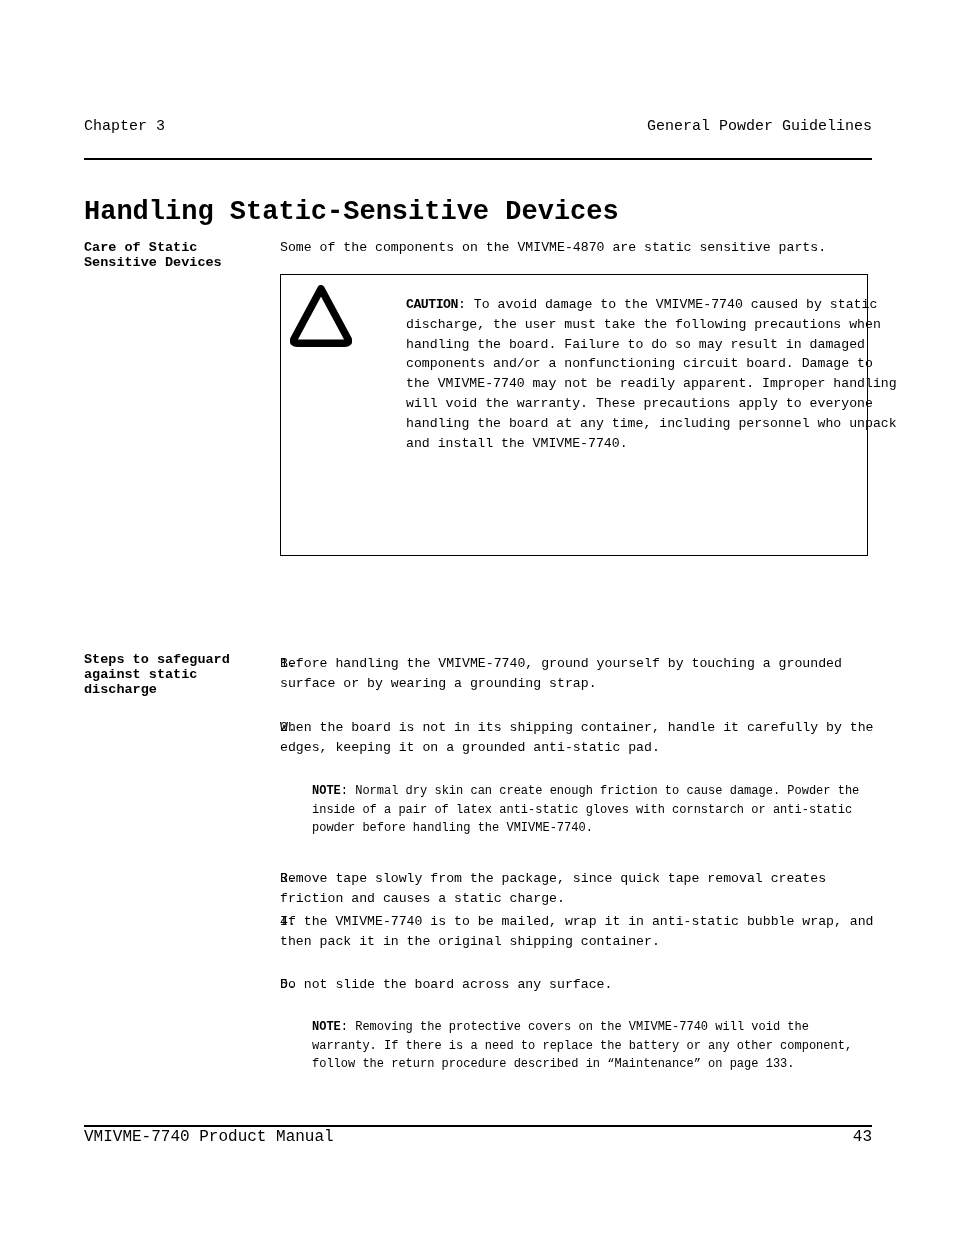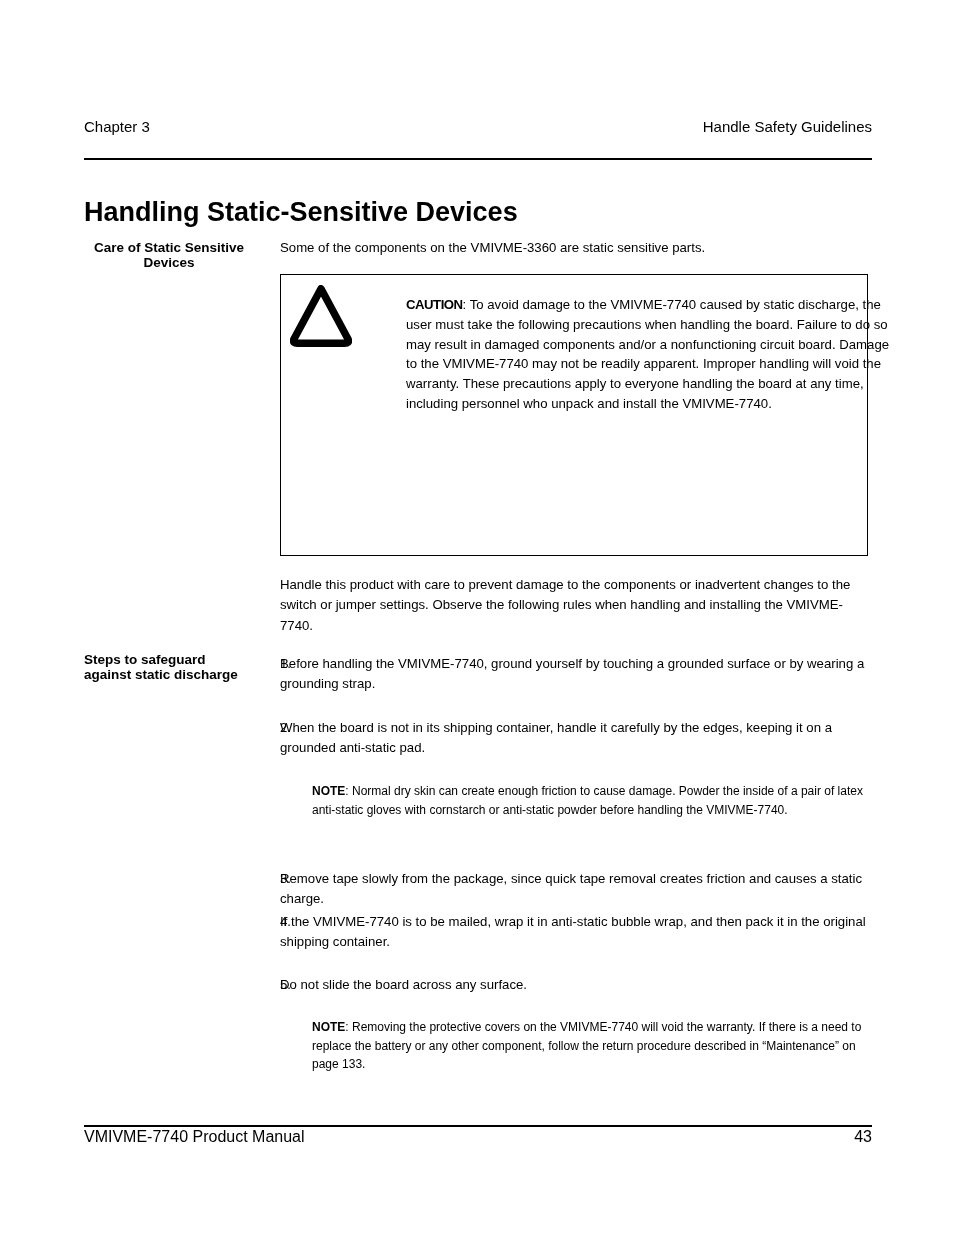"Chapter 3" .page { font-family: none -> Liberation Mono, monospace }
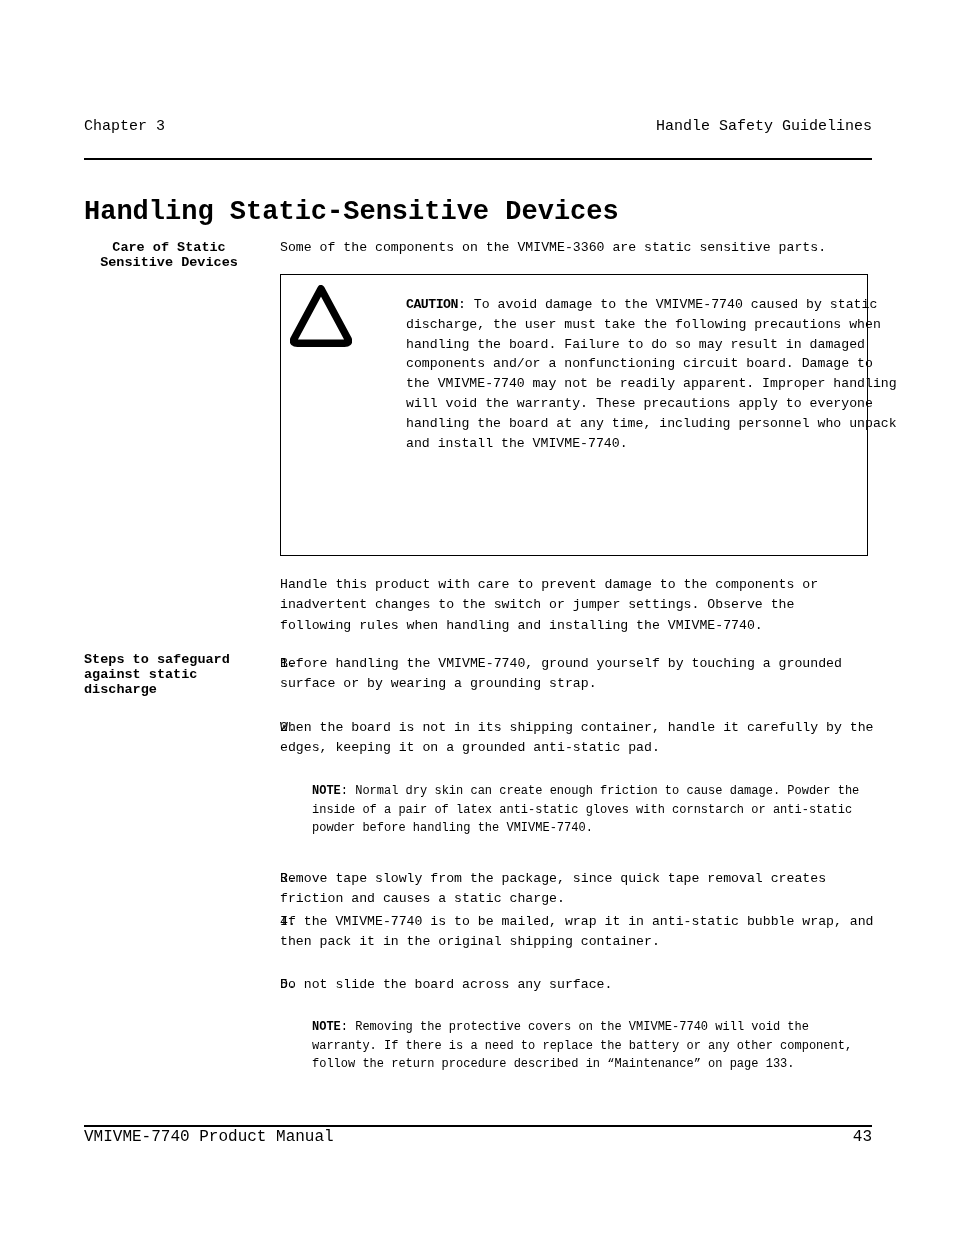"Handle Safety Guidelines" span { text: Handle Safety -> General Powder }
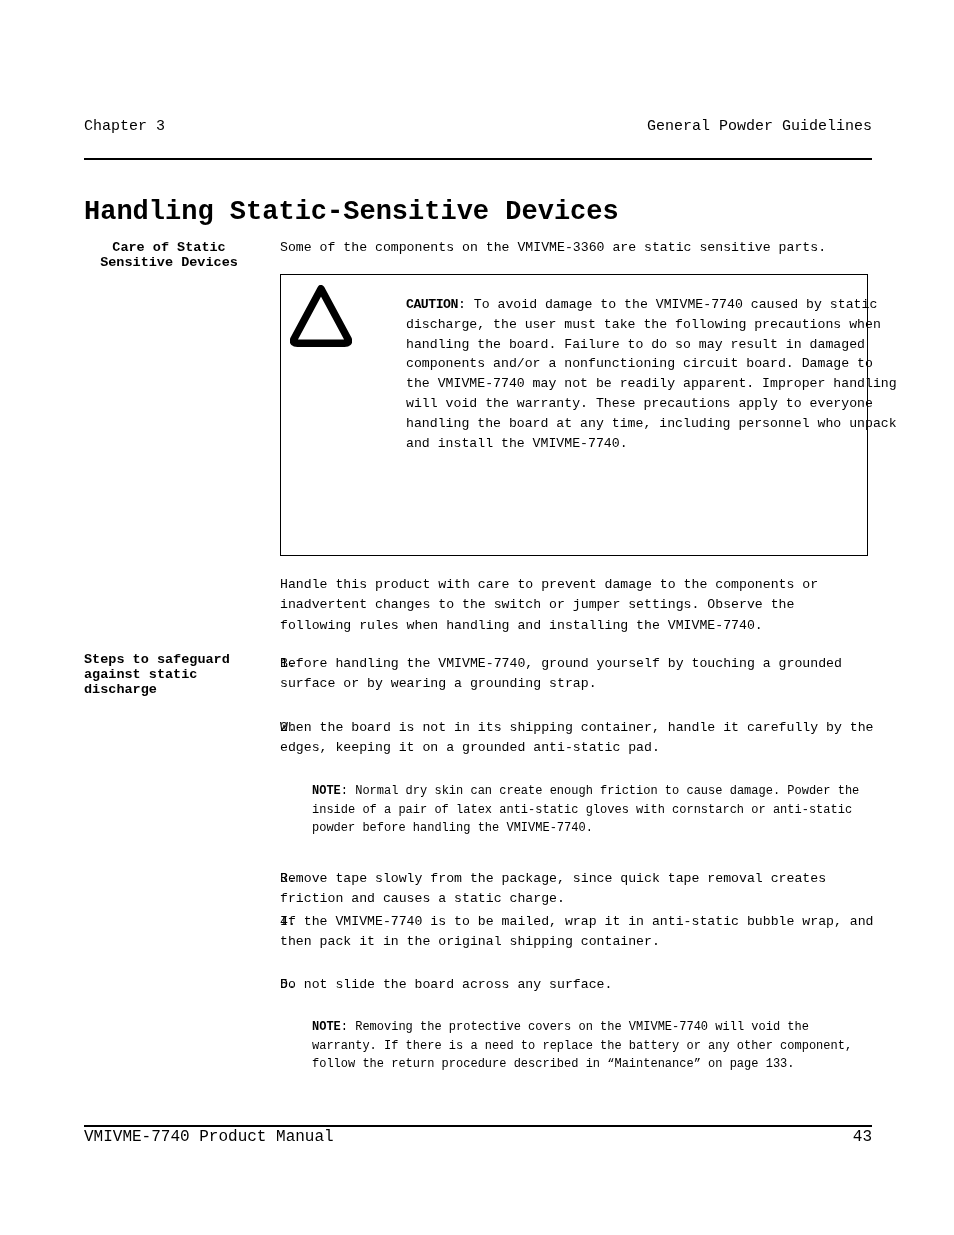"Care of Static Sensitive Devices" .sub-head { text-align: center -> none }
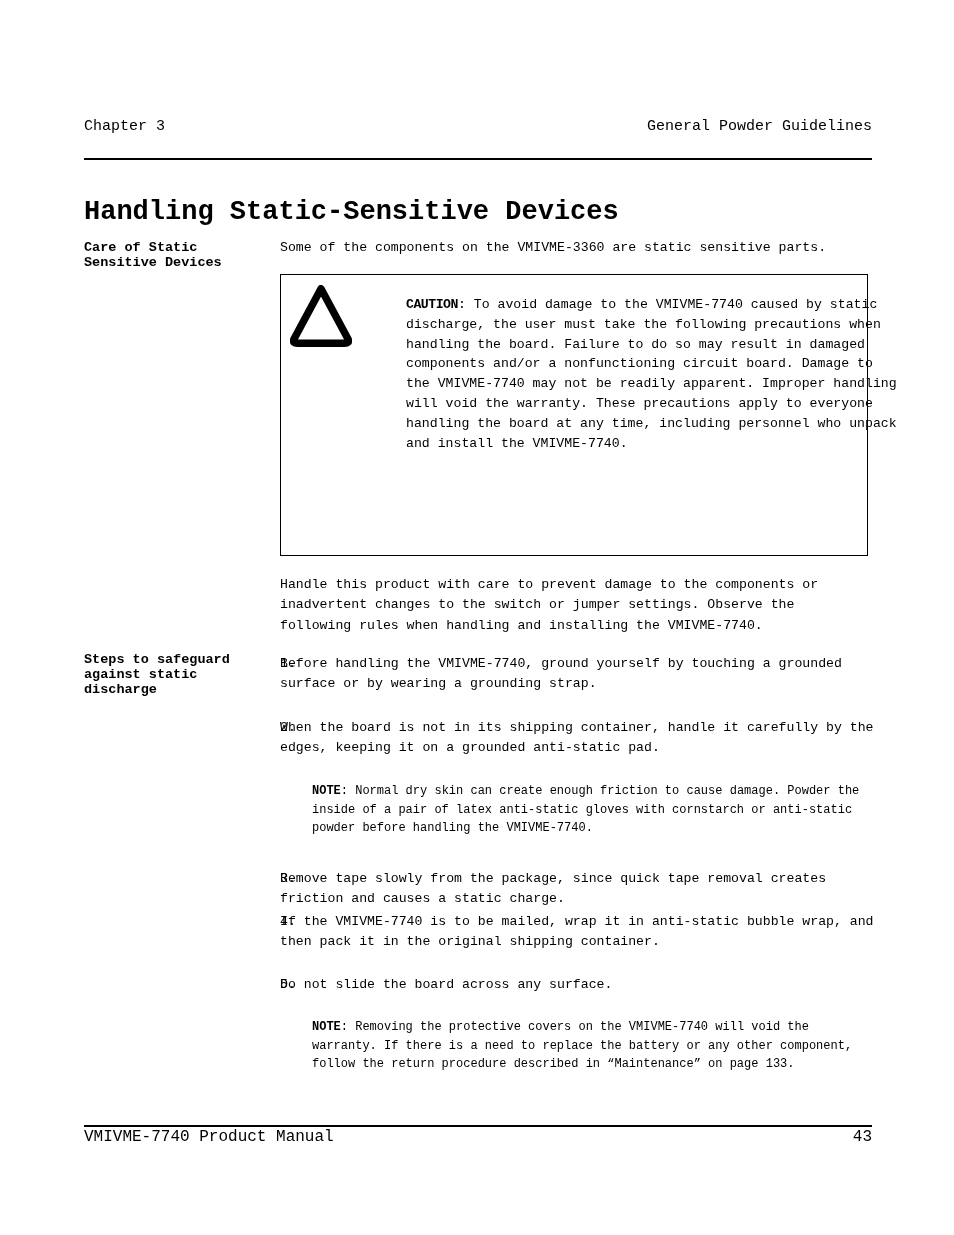"Some of the components on" div.body-col { text: VMIVME-3360 -> VMIVME-4870 }
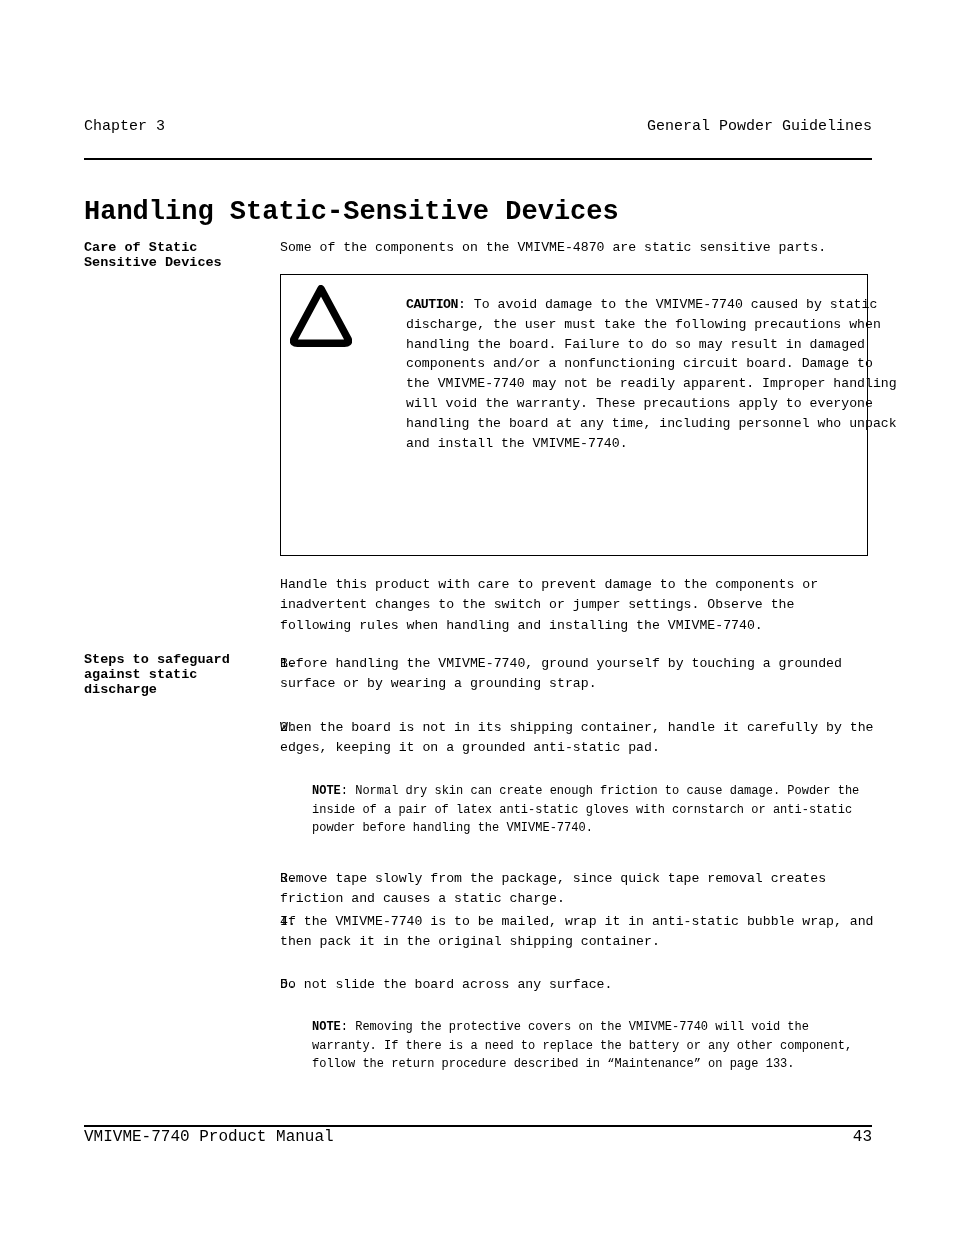"Handle this product with care" div.body-col { html: <div>Handle this product with care to prevent damage to the components or inadvertent changes to the switch or jumper settings. Observe the following rules when handling and installing the VMIVME-7740.</div> -> none }
